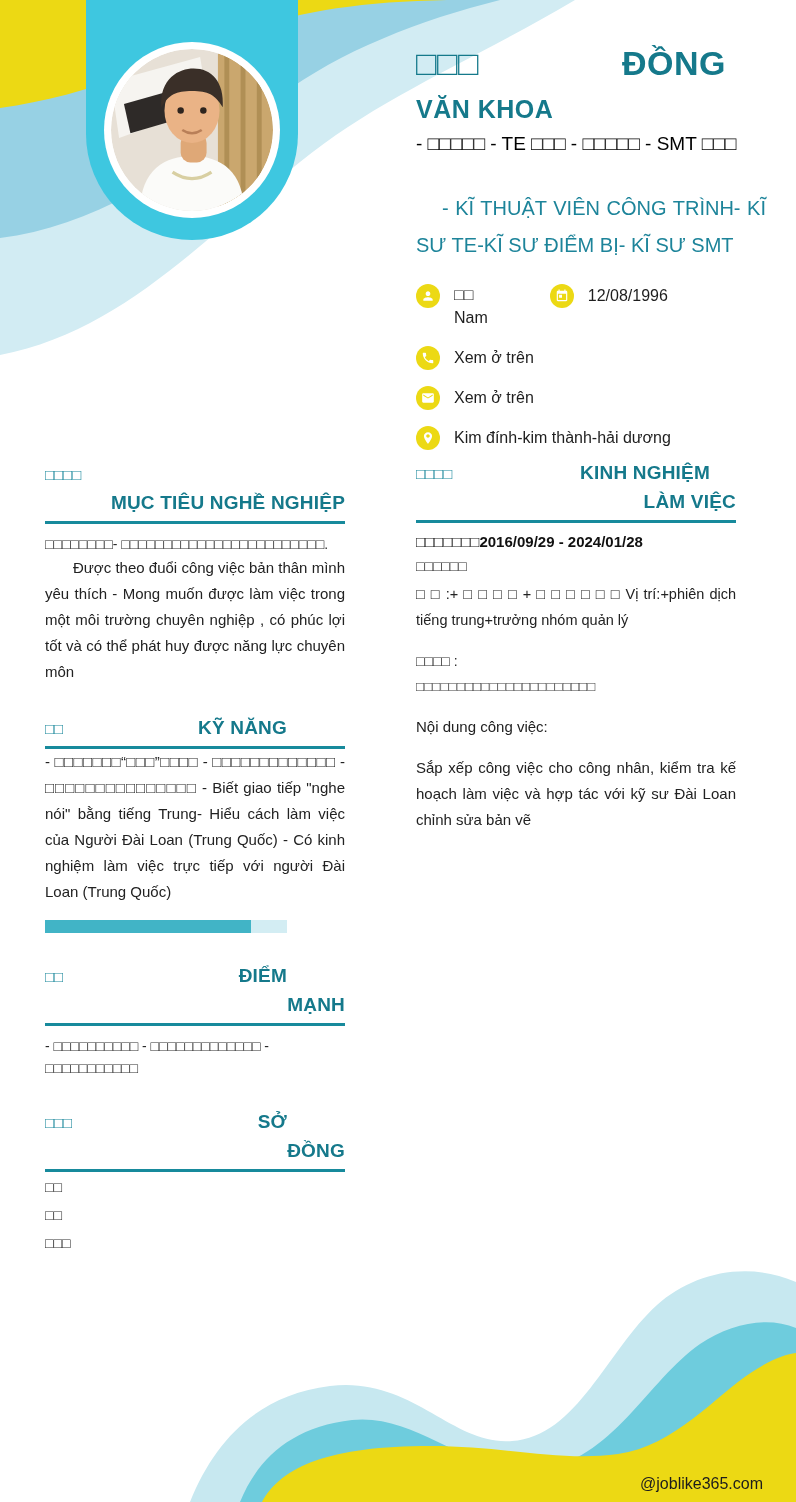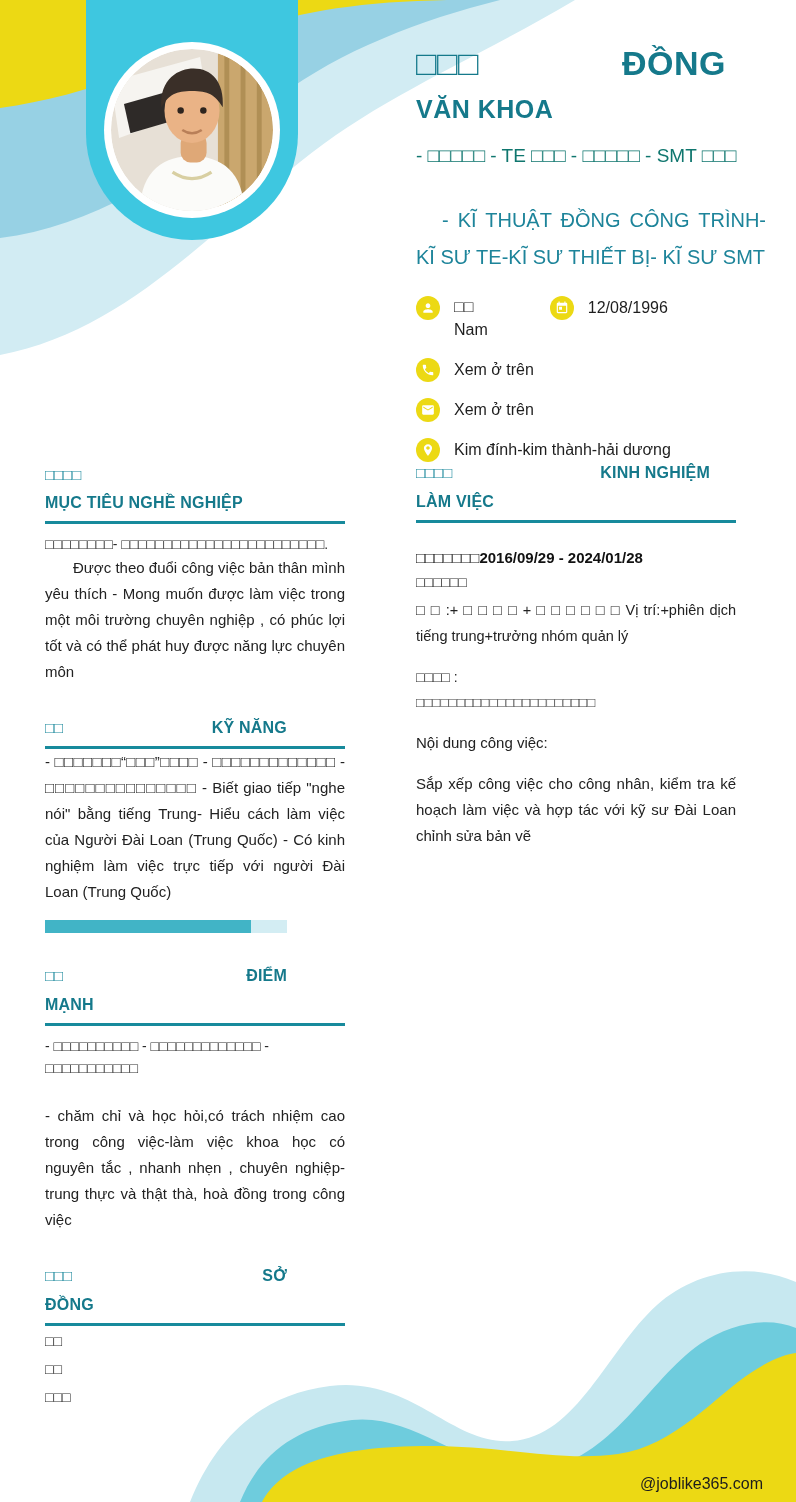"- □□□□□ - TE □□□" .subtitle { color: #0f766e -> #000000; margin-top: 12px -> none }
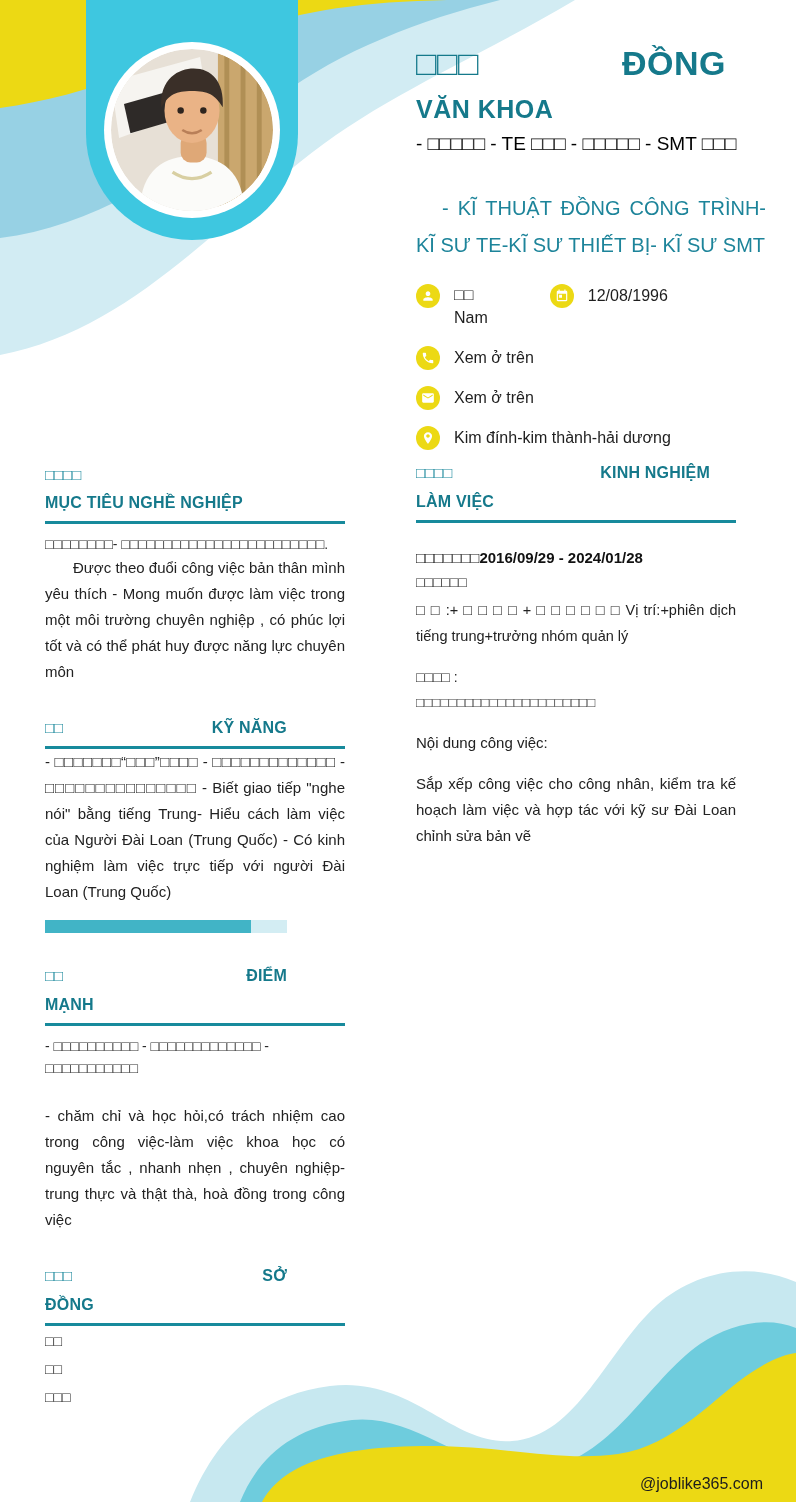"- KĨ THUẬT ĐỒNG CÔNG" p.jobtitle { text: ĐỒNG CÔNG TRÌNH- KĨ SƯ TE-KĨ SƯ THIẾT -> VIÊN CÔNG TRÌNH- KĨ SƯ TE-KĨ SƯ ĐIỂM }
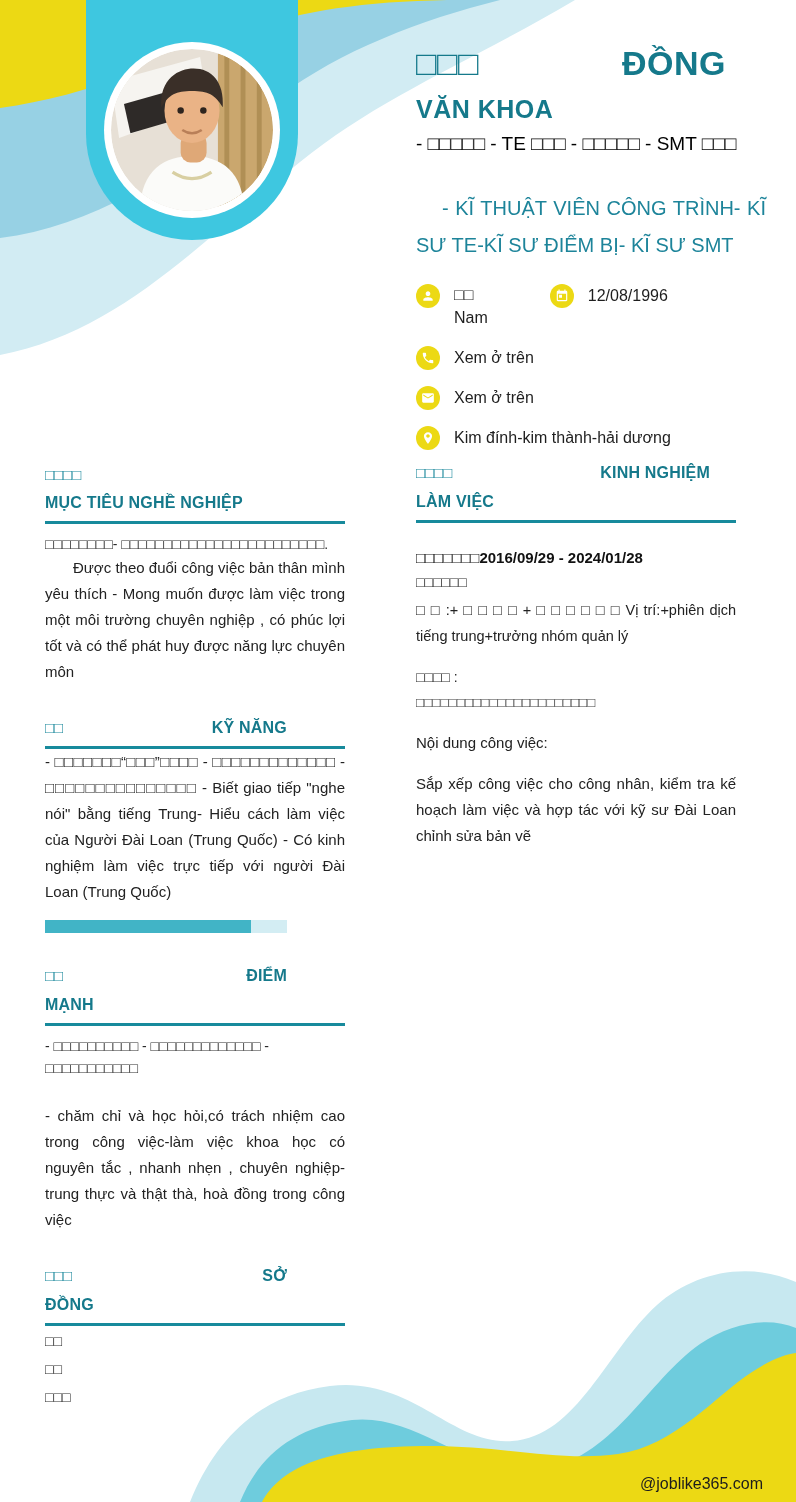"KINH NGHIỆM" .sec-title,.sec-title2 { font-size: 16px -> 19px; text-align: none -> right }
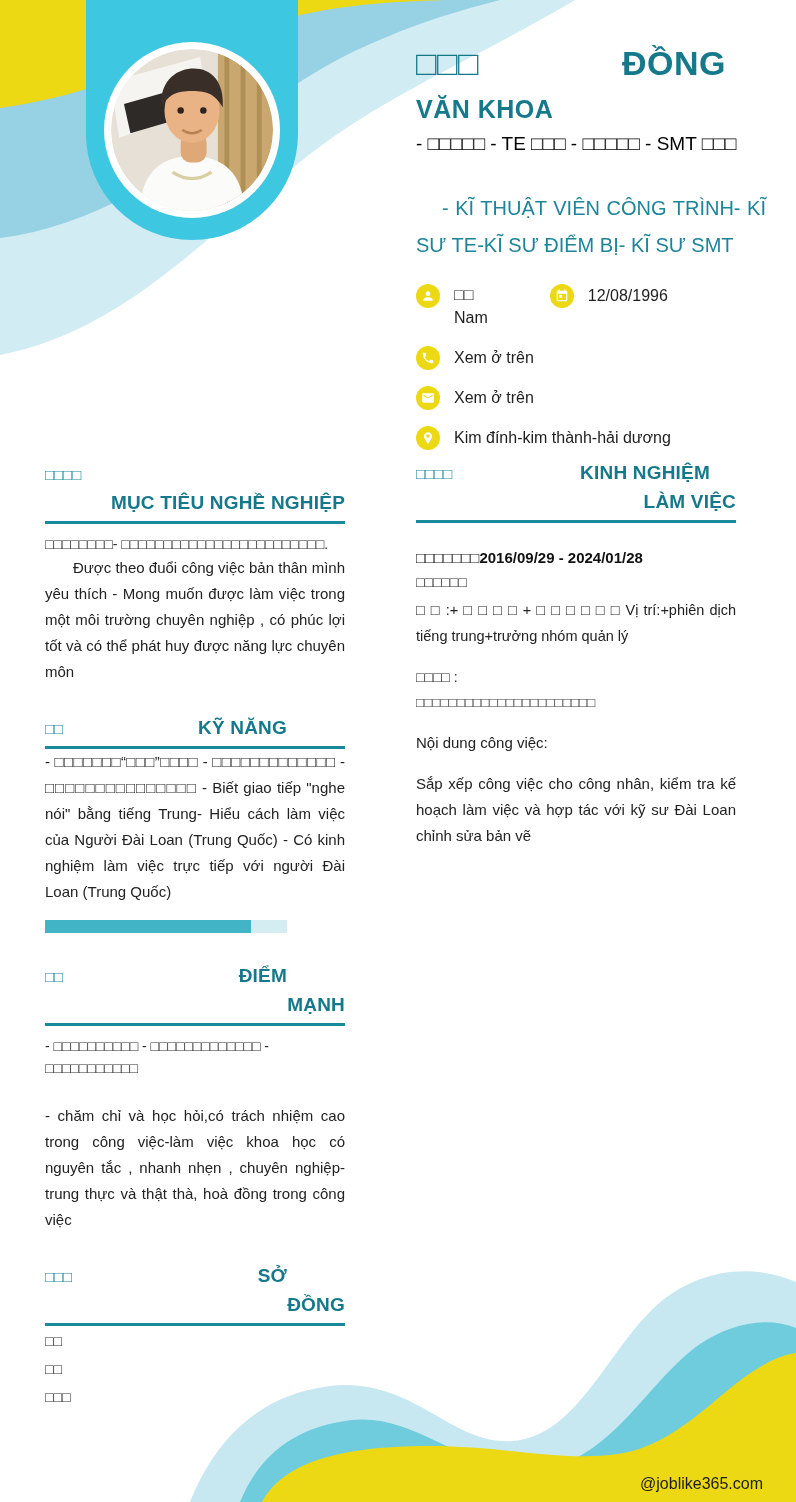"□□□□□□□2016/09/29 - 2024/01/28" .exp-period { margin-top: 23px -> 7px }
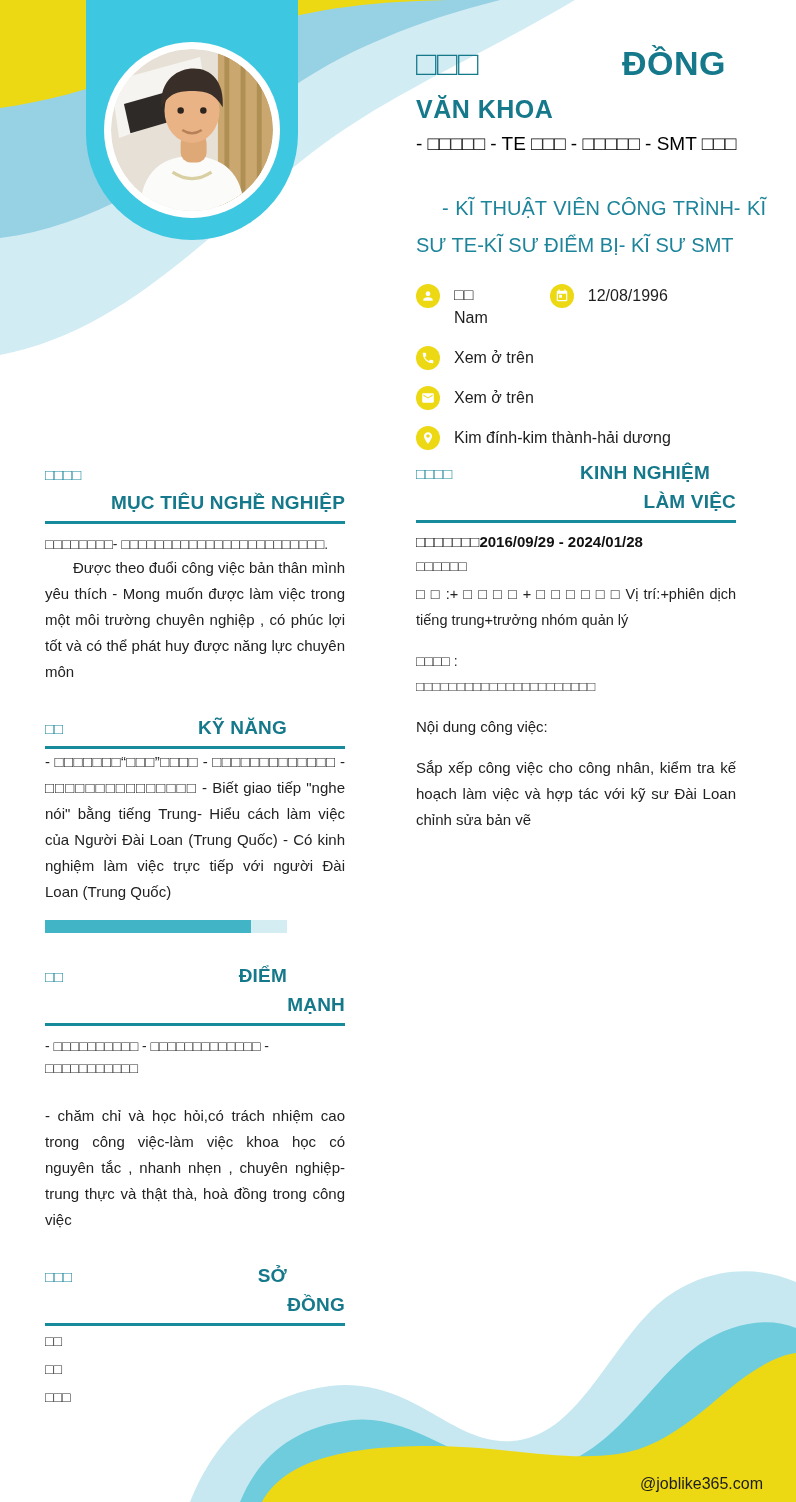"- chăm chỉ và học" p.body-text { html: <p>- chăm chỉ và học hỏi,có trách nhiệm cao trong công việc-làm việc khoa học có nguyên tắc , nhanh nhẹn , chuyên nghiệp- trung thực và thật thà, hoà đồng trong công việc</p> -> none }
